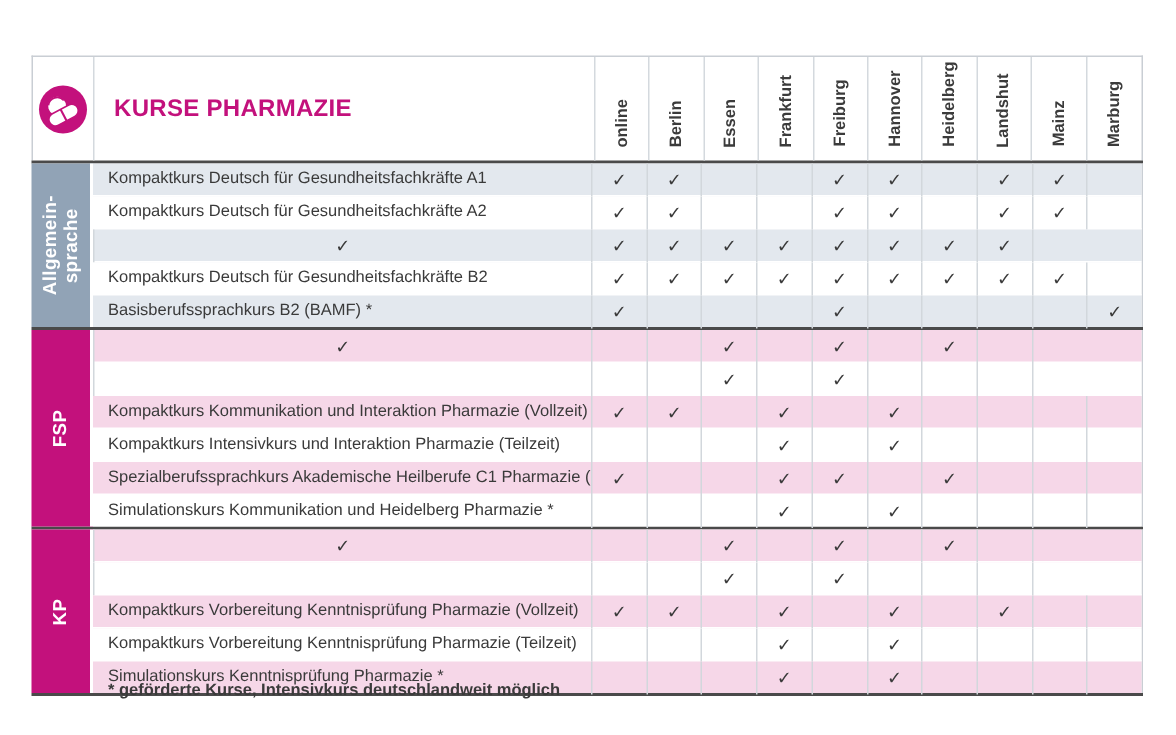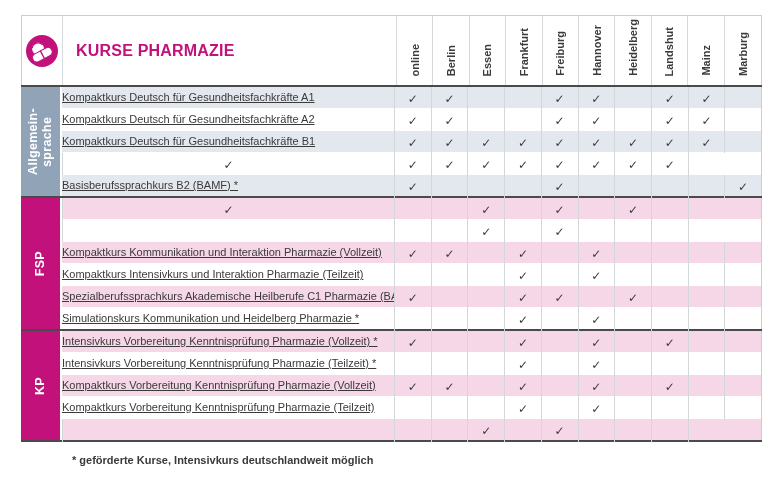"KURSE PHARMAZIE" .table-wrap { top: 15px -> 37px }
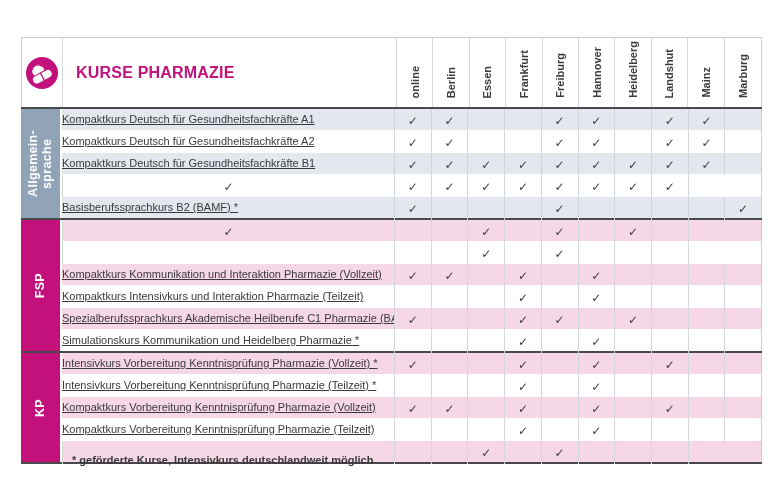"Kompaktkurs Deutsch für" .row-label { padding-left: none -> 10px; text-decoration: underline -> none }
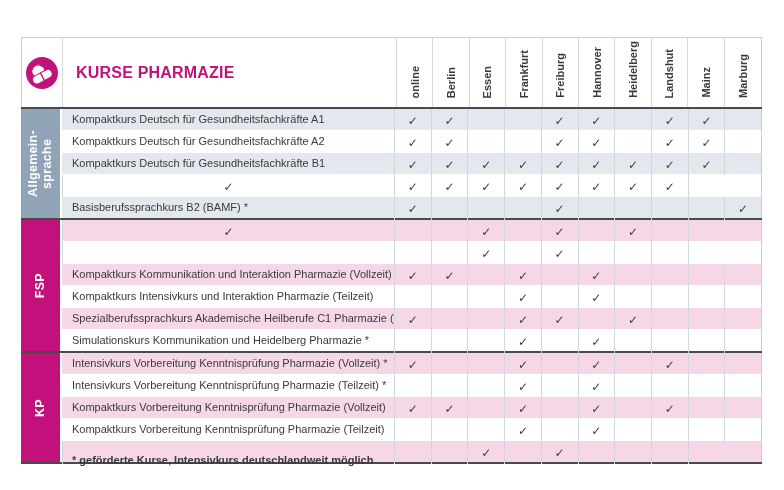"Kompaktkurs Deutsch für Gesundheitsfachkräfte B1" div.row-label { html: <div>Kompaktkurs Deutsch für Gesundheitsfachkräfte B1</div> -> none }
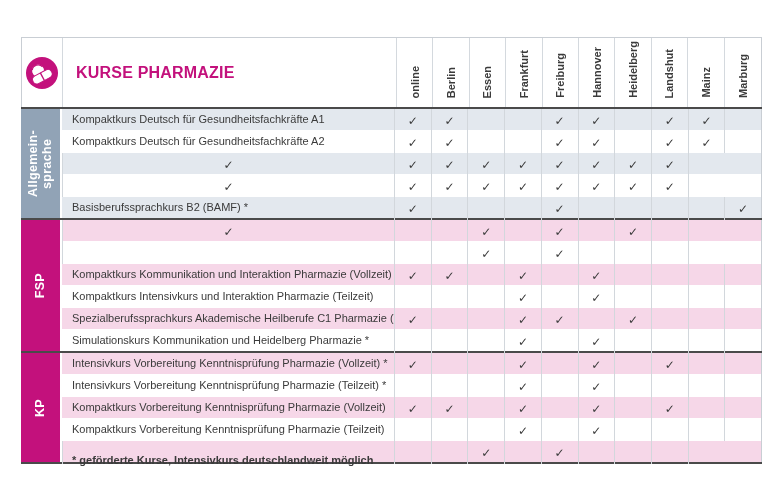"Kompaktkurs Deutsch für Gesundheitsfachkräfte B2" div.row-label { html: none -> <div>Kompaktkurs Deutsch für Gesundheitsfachkräfte B2</div> }
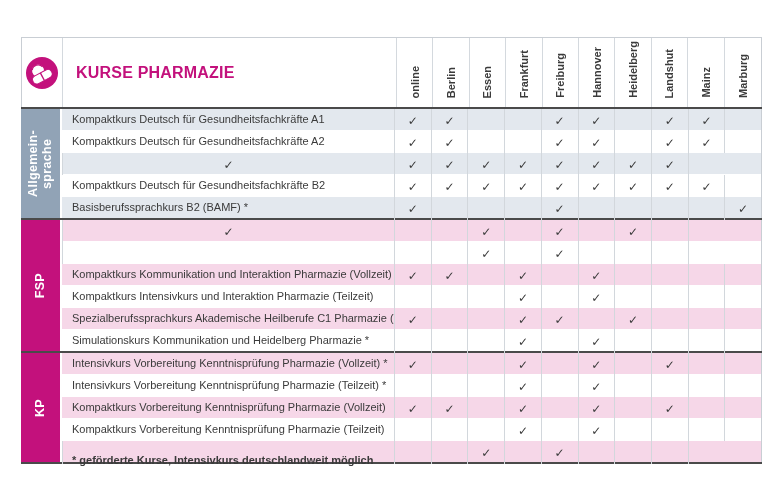"Intensivkurs Vorbereitung Kenntnisprüfung Pharmazie (Vollzeit) *" div.row-label { html: <div>Intensivkurs Vorbereitung Kenntnisprüfung Pharmazie (Vollzeit) *</div> -> none }
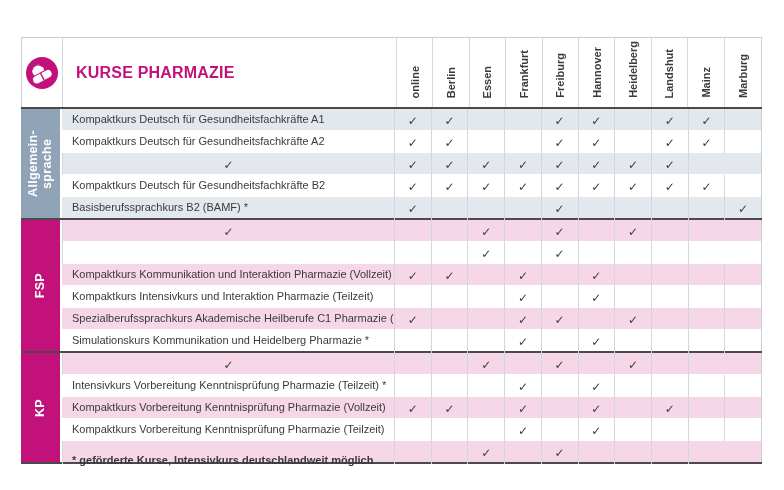"Intensivkurs Vorbereitung" div.row-label { html: <div>Intensivkurs Vorbereitung Kenntnisprüfung Pharmazie (Teilzeit) *</div> -> none }
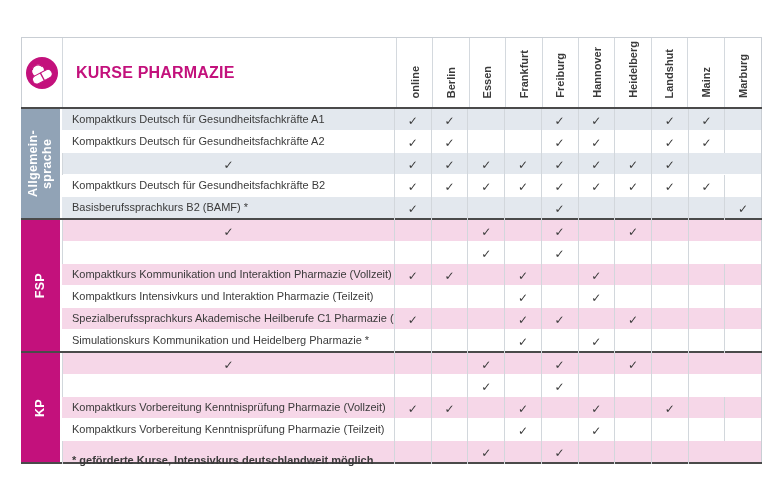"Simulationskurs Kenntnisprüfung" div.row-label { html: none -> <div>Simulationskurs Kenntnisprüfung Pharmazie *</div> }
